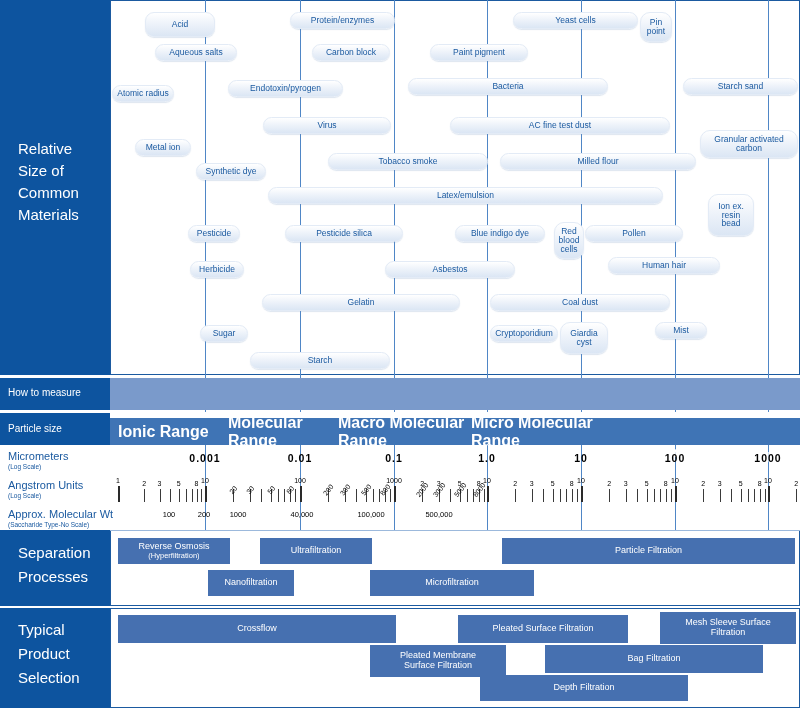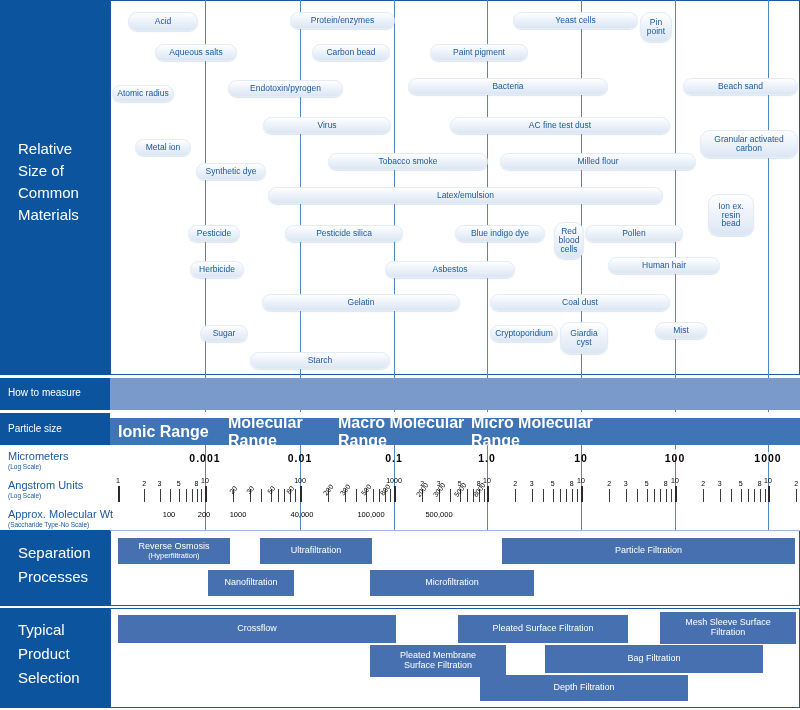"Acid" div.pill { height: 19px -> 25px; left: 128px -> 145px }
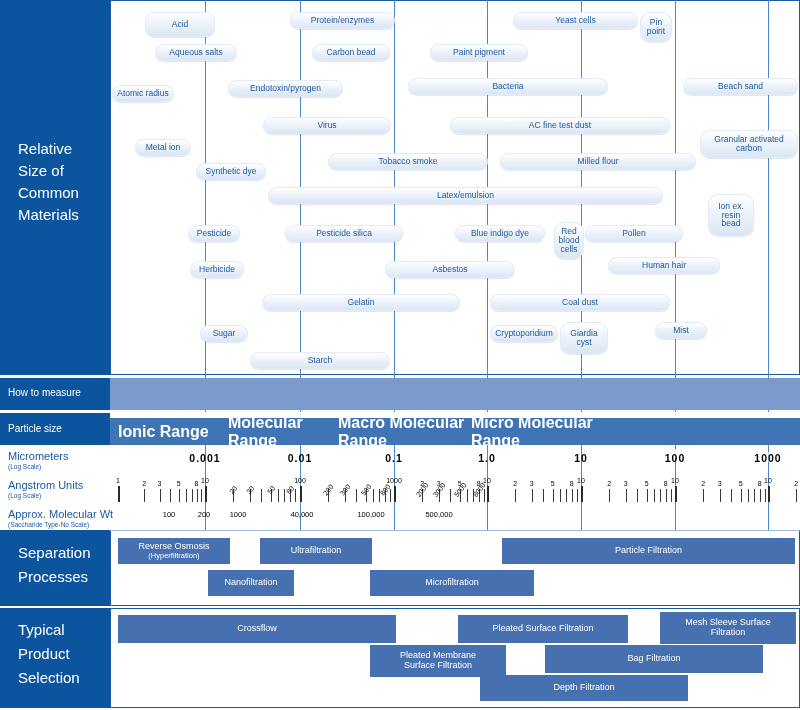"Carbon bead" span { text: bead -> block }
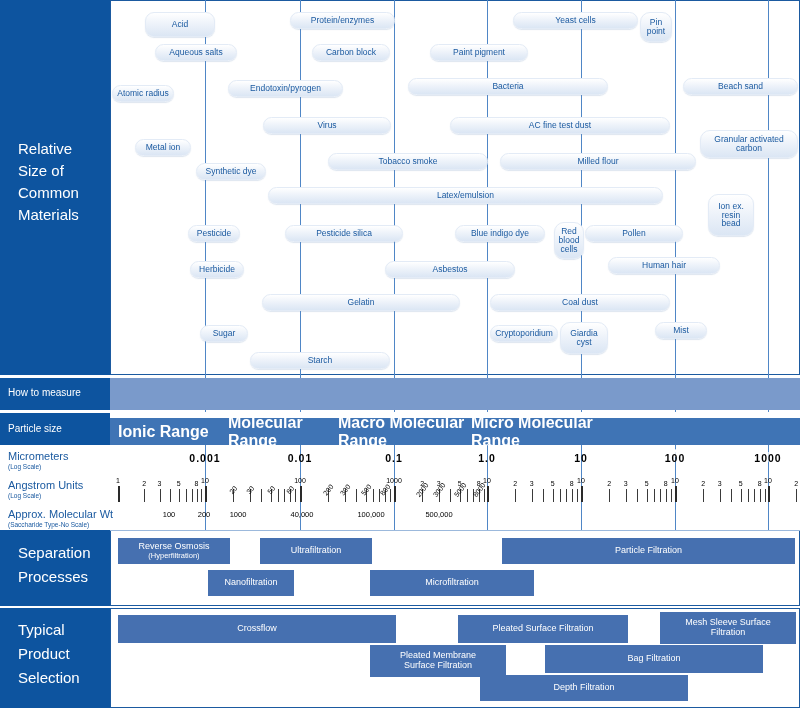"Beach sand" span { text: Beach -> Starch }
